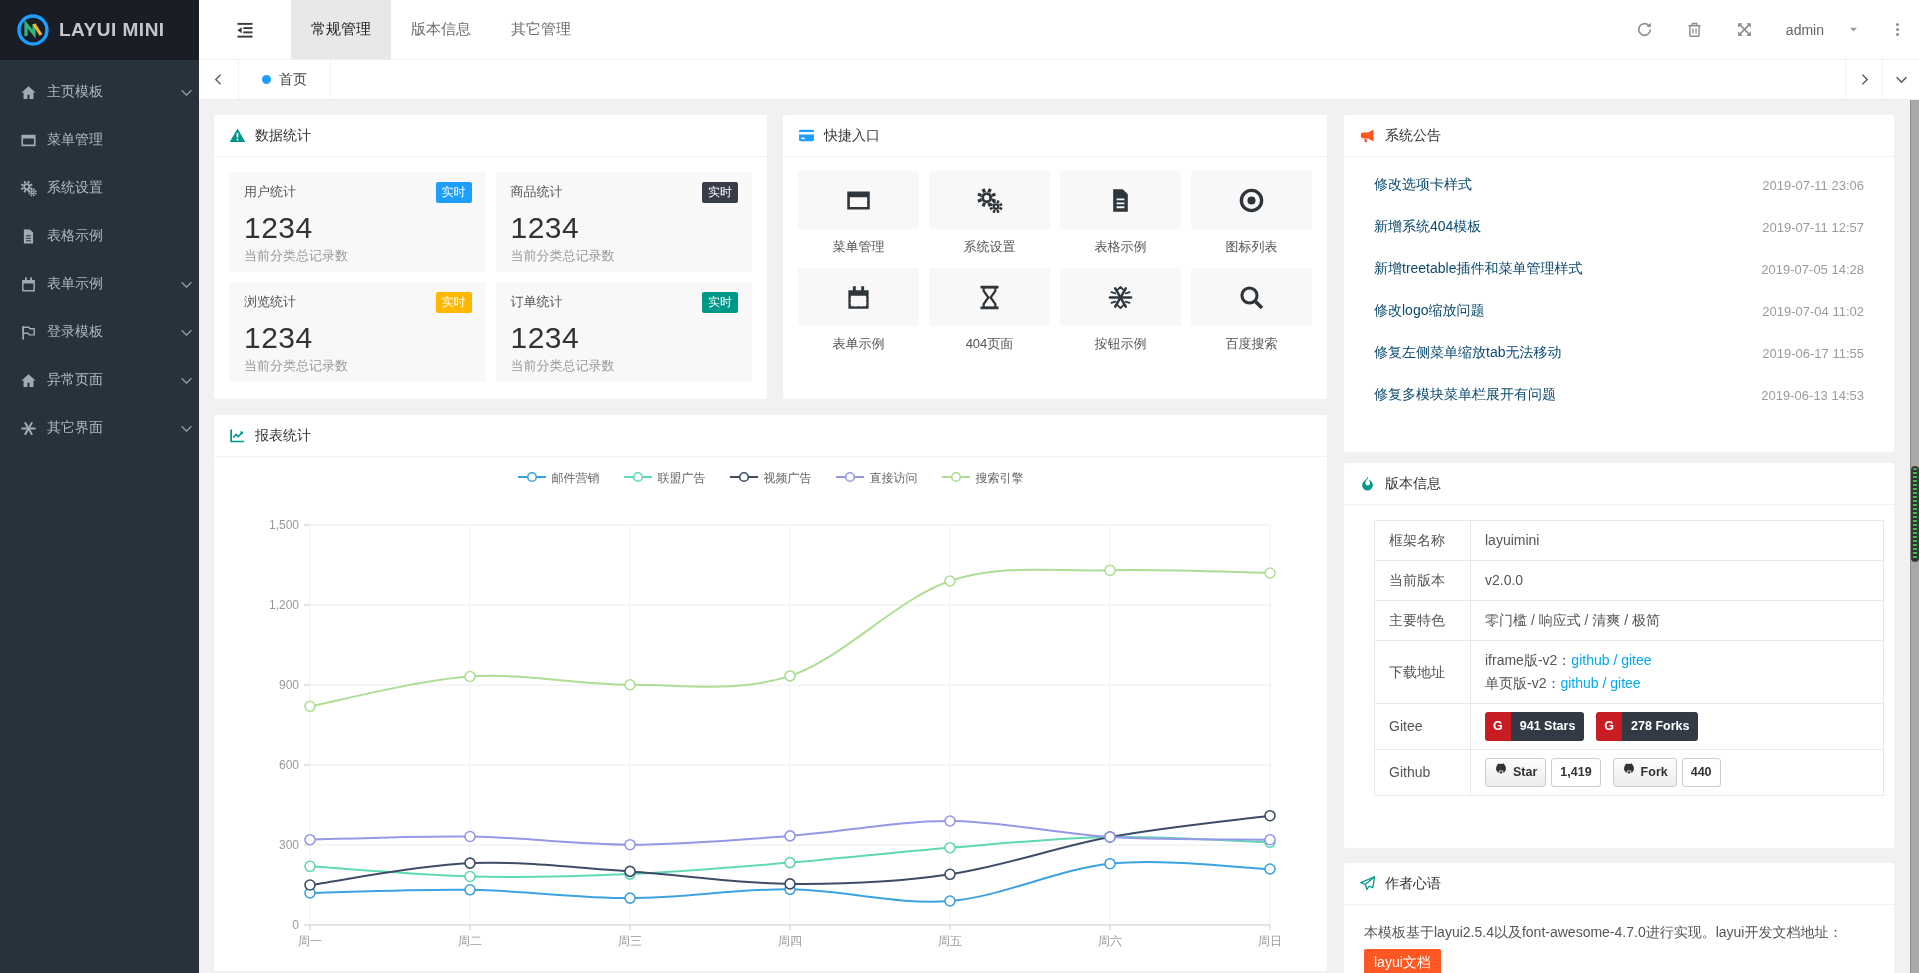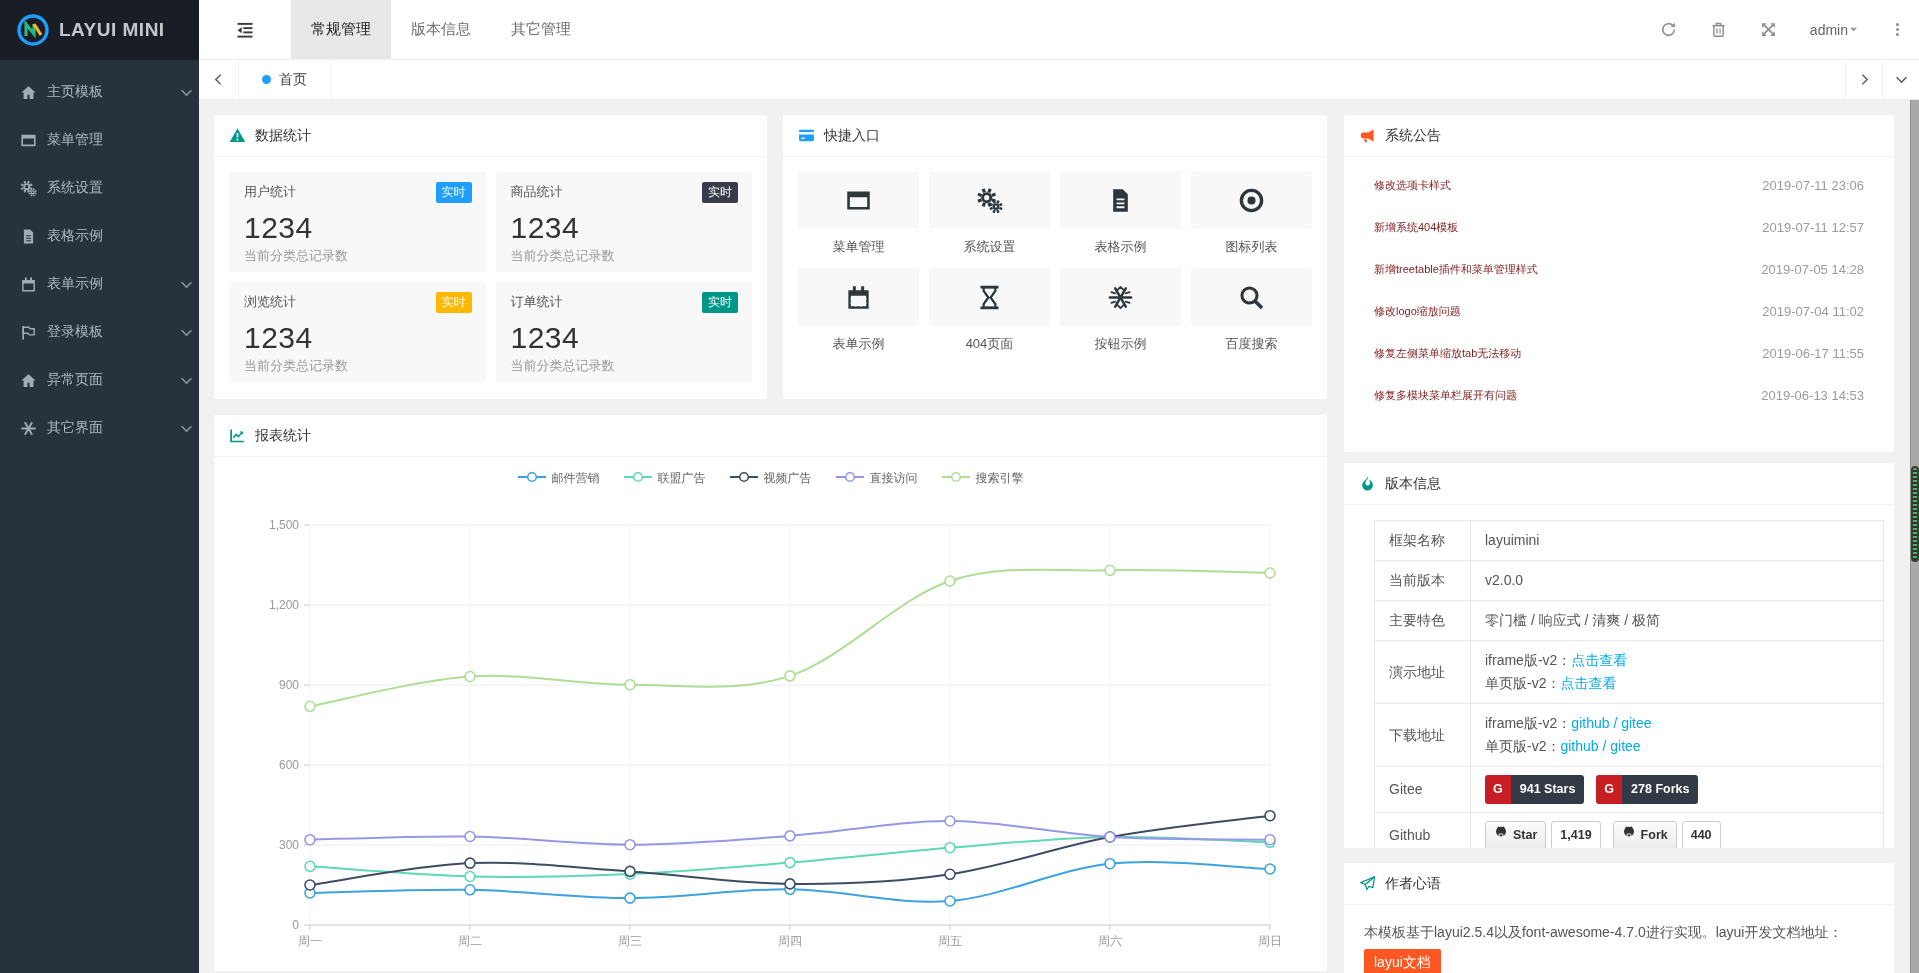"admin" .admin { gap: 0 -> 24px }
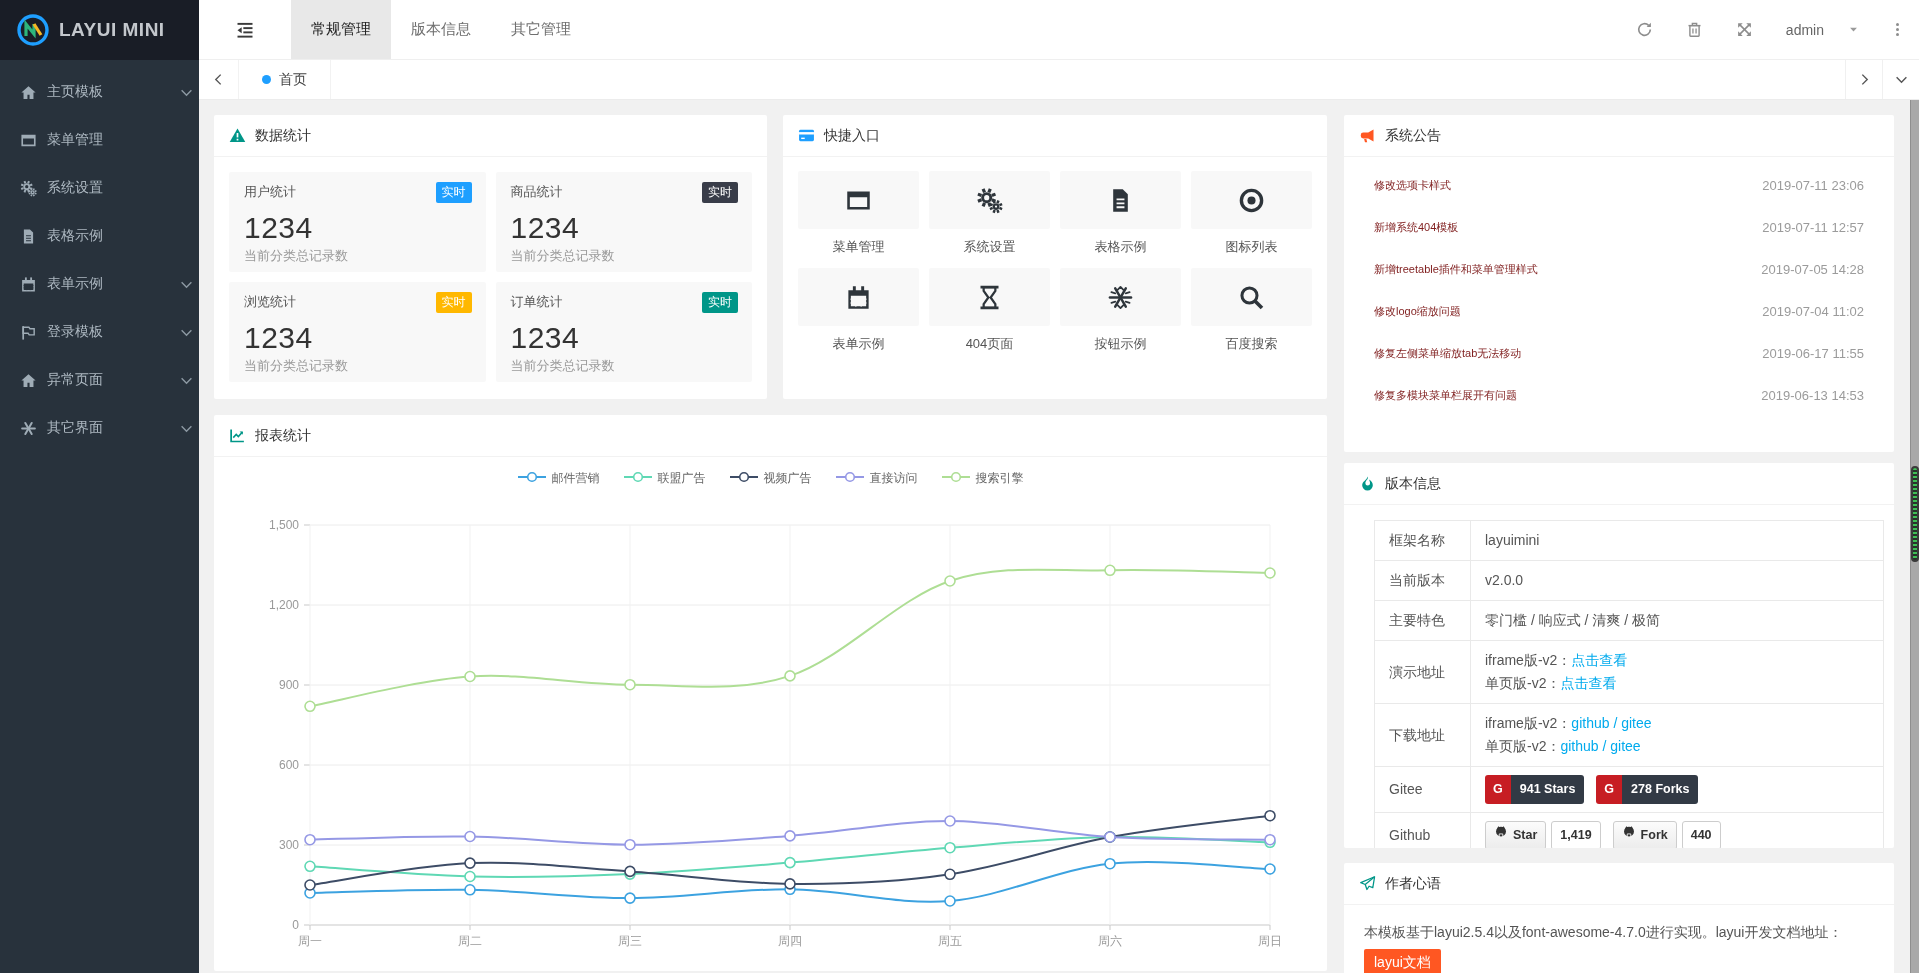"修改选项卡样式" .ann-text { color: #7f1d1d -> #0c4a6e; font-size: 11px -> 14px }
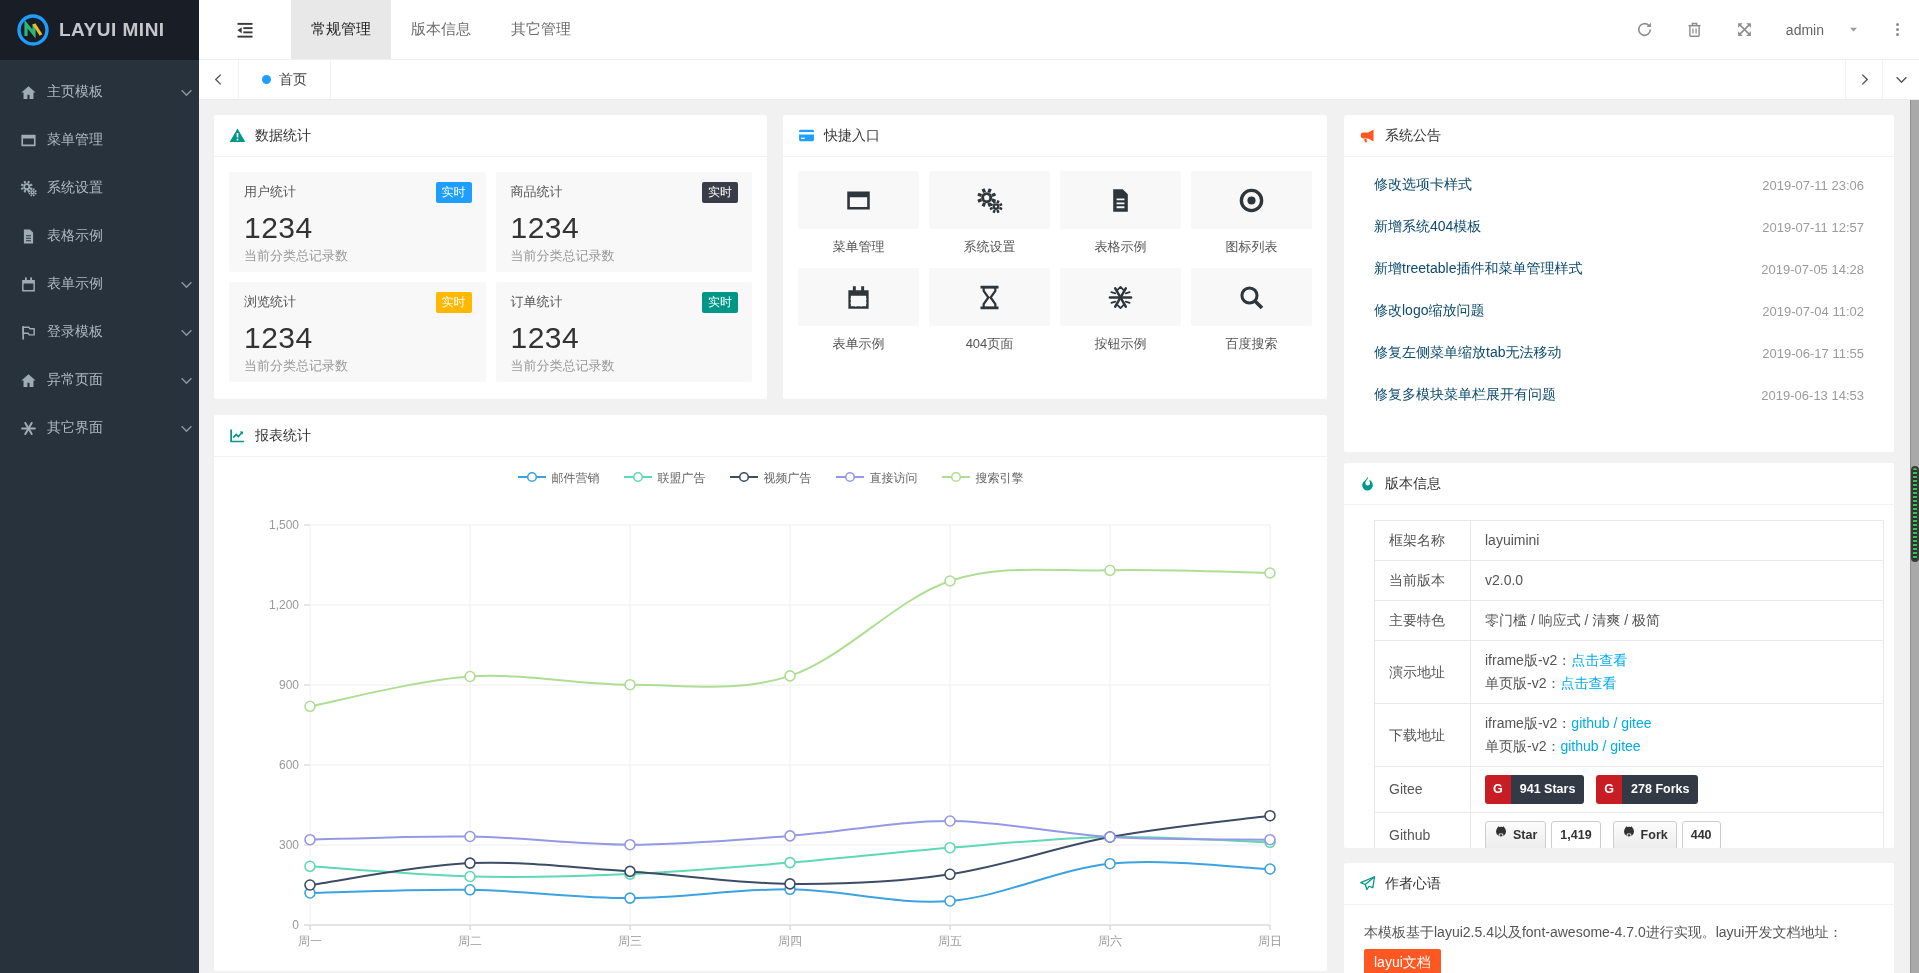"演示地址" tr { html: <tr> <td>演示地址</td> <td><span>iframe版-v2：</span><a>点击查看</a><br><span>单页版-v2：</span><a>点击查看</a></td> </tr> -> none }
